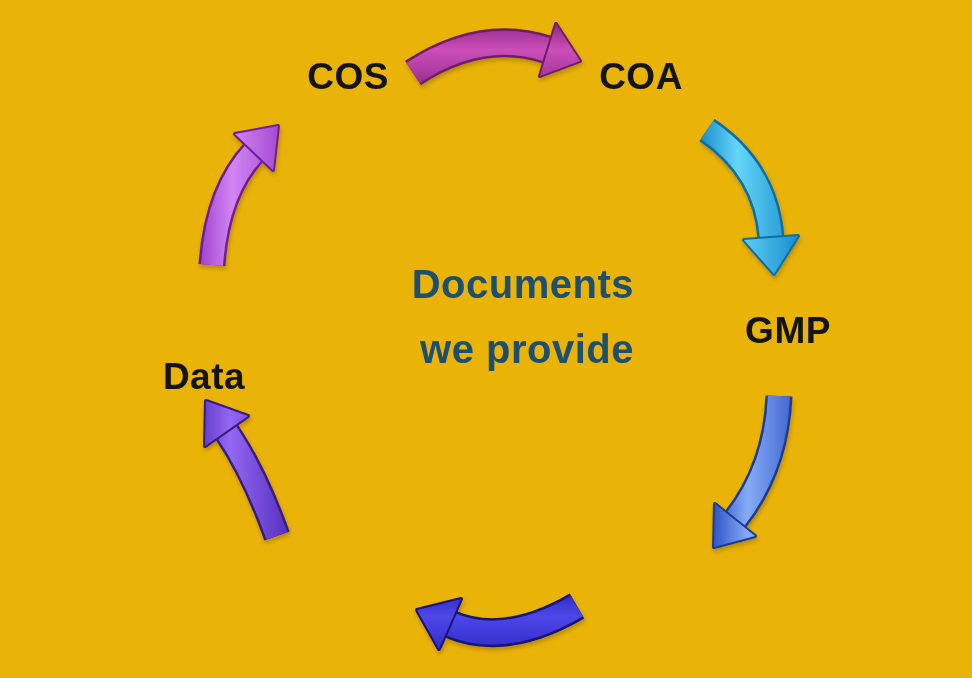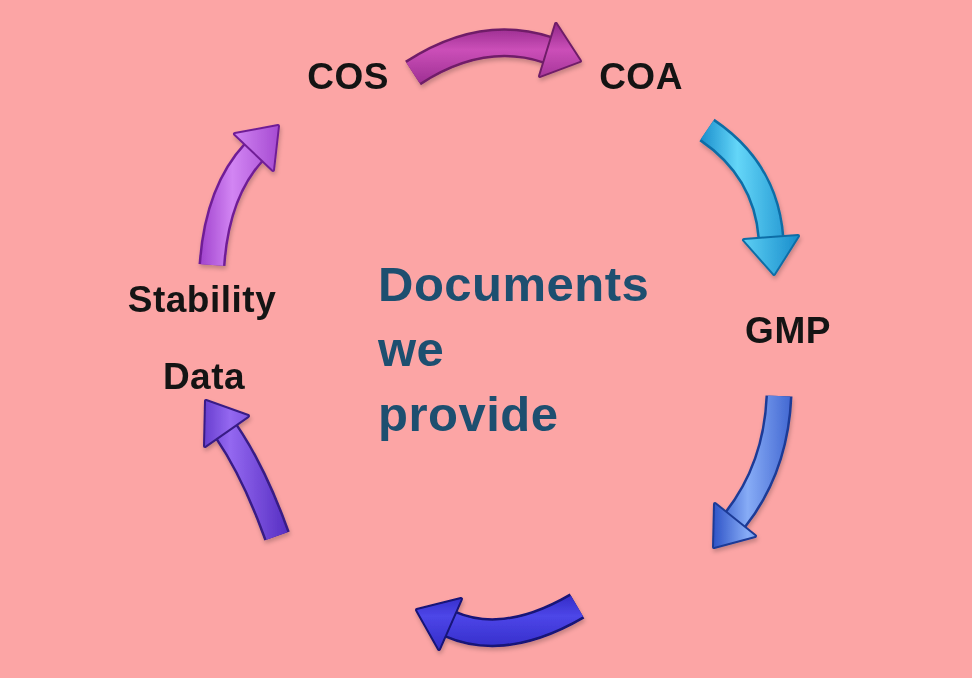"COS" .stage { background: #fca5a5 -> #eab308 }
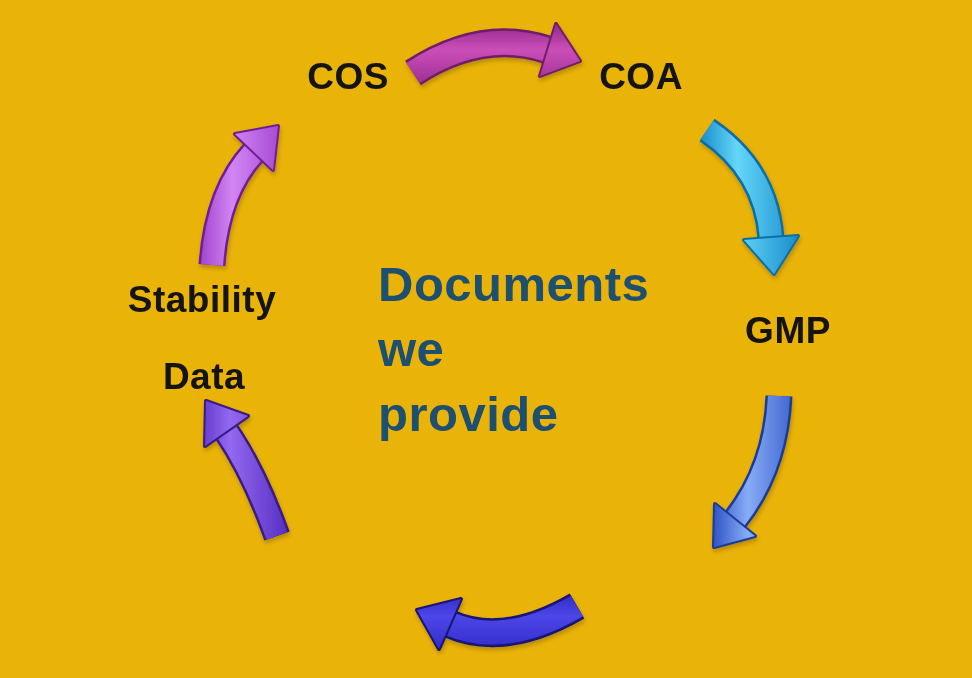"Stability" div.node-label { html: <div>Stability</div> -> none }
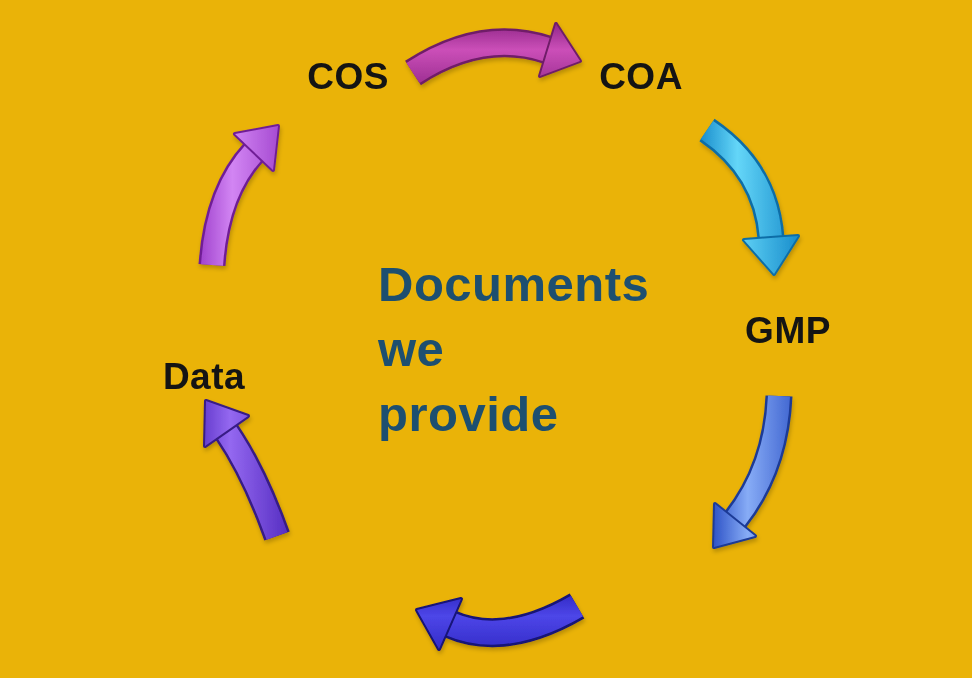"Documents" .title-block { font-size: 49px -> 40px; text-align: left -> right }
